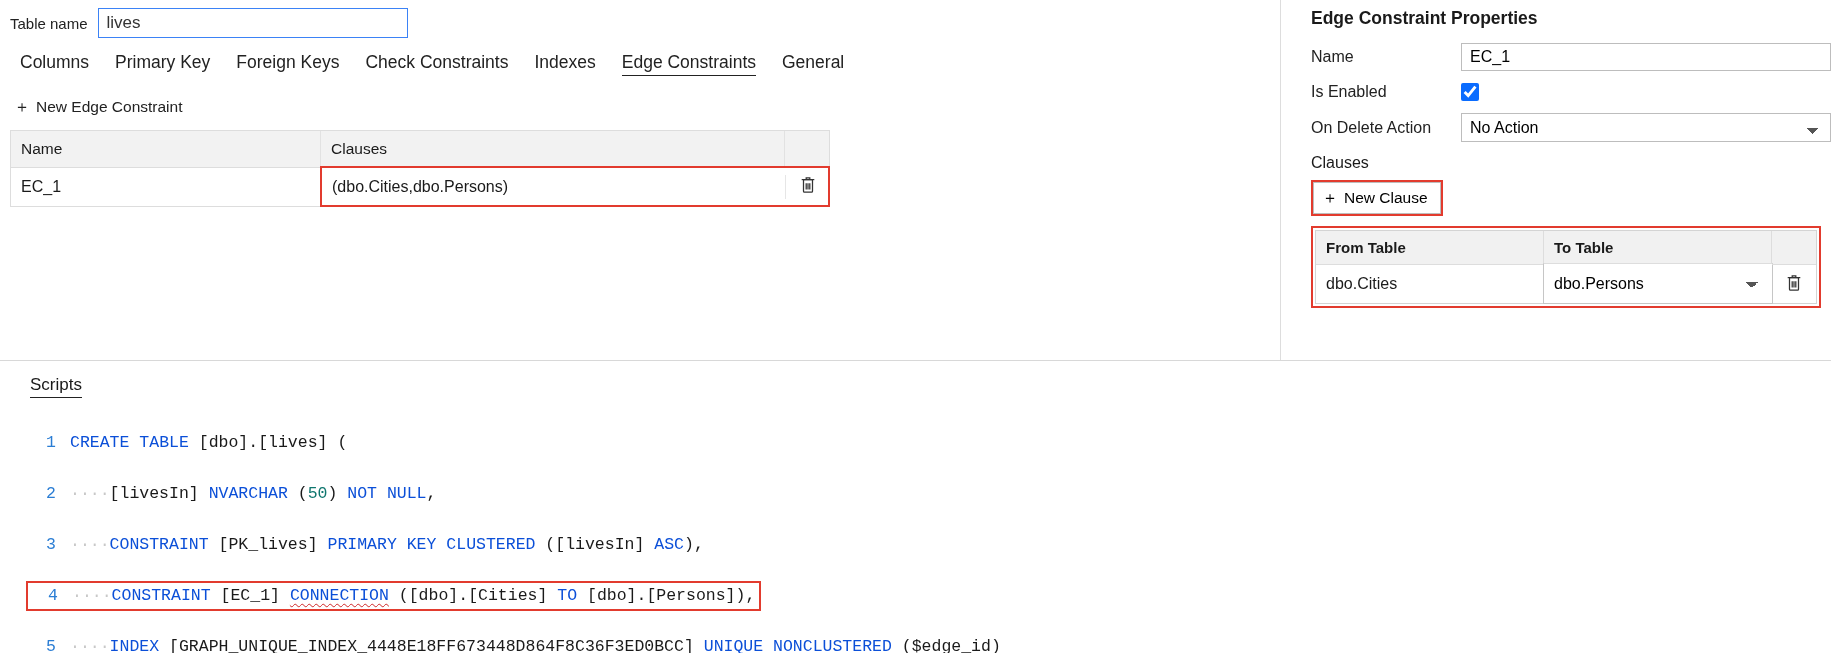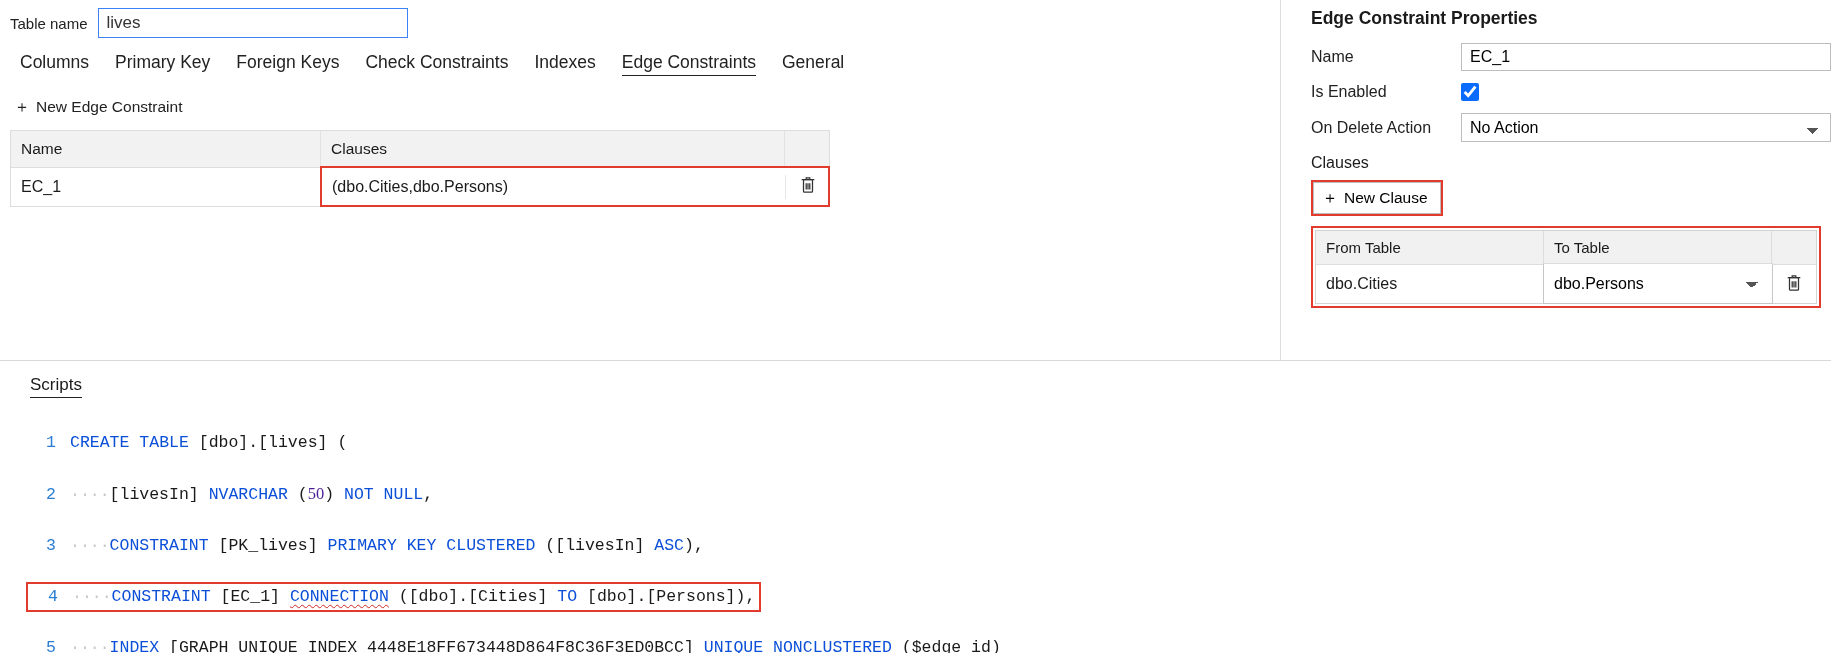"From Table" .clause-grid-header { font-weight: none -> bold }
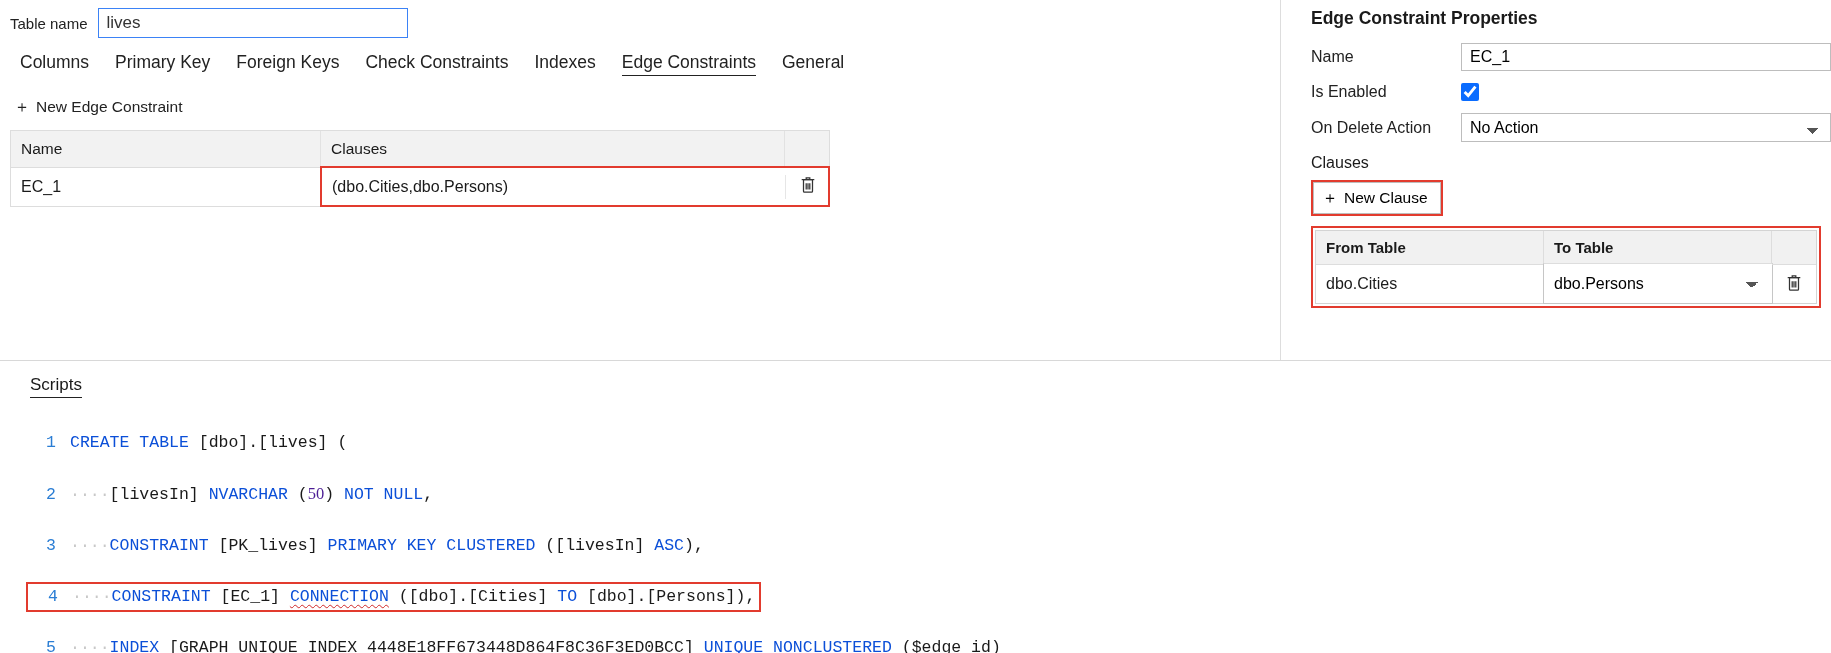"50" .num { color: #4c1d95 -> #0f766e; font-family: Liberation Serif, serif -> none }
